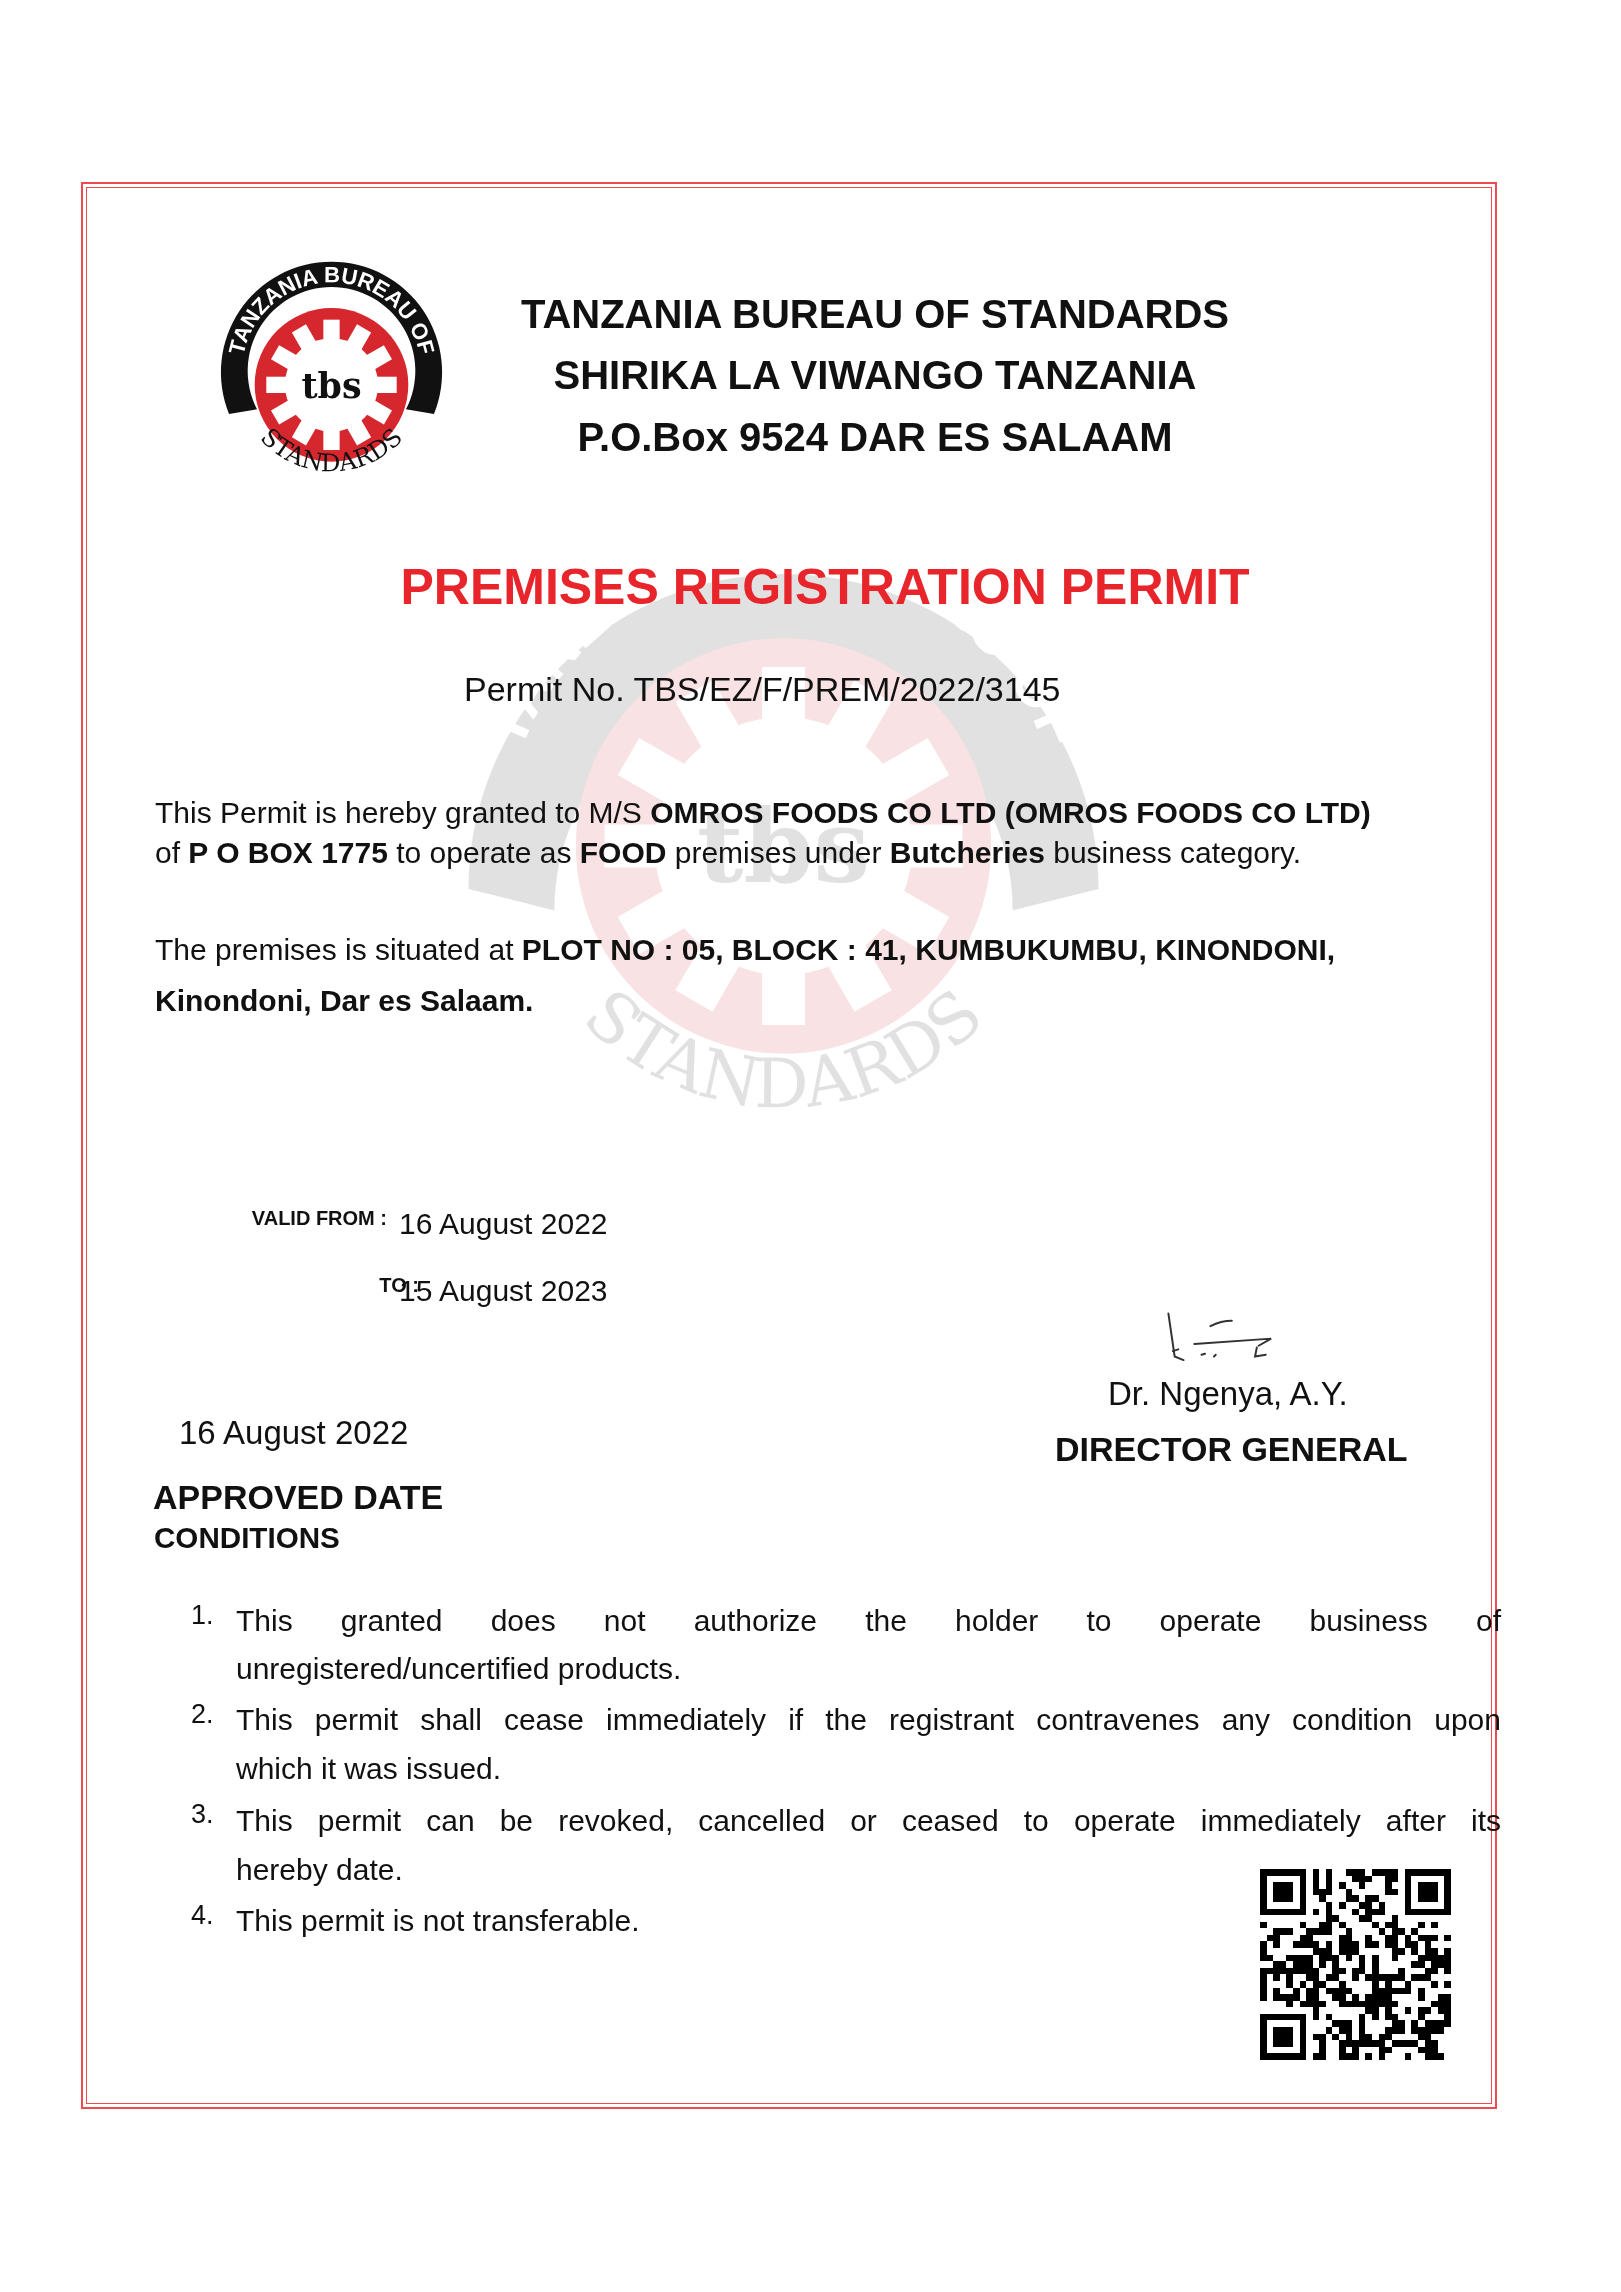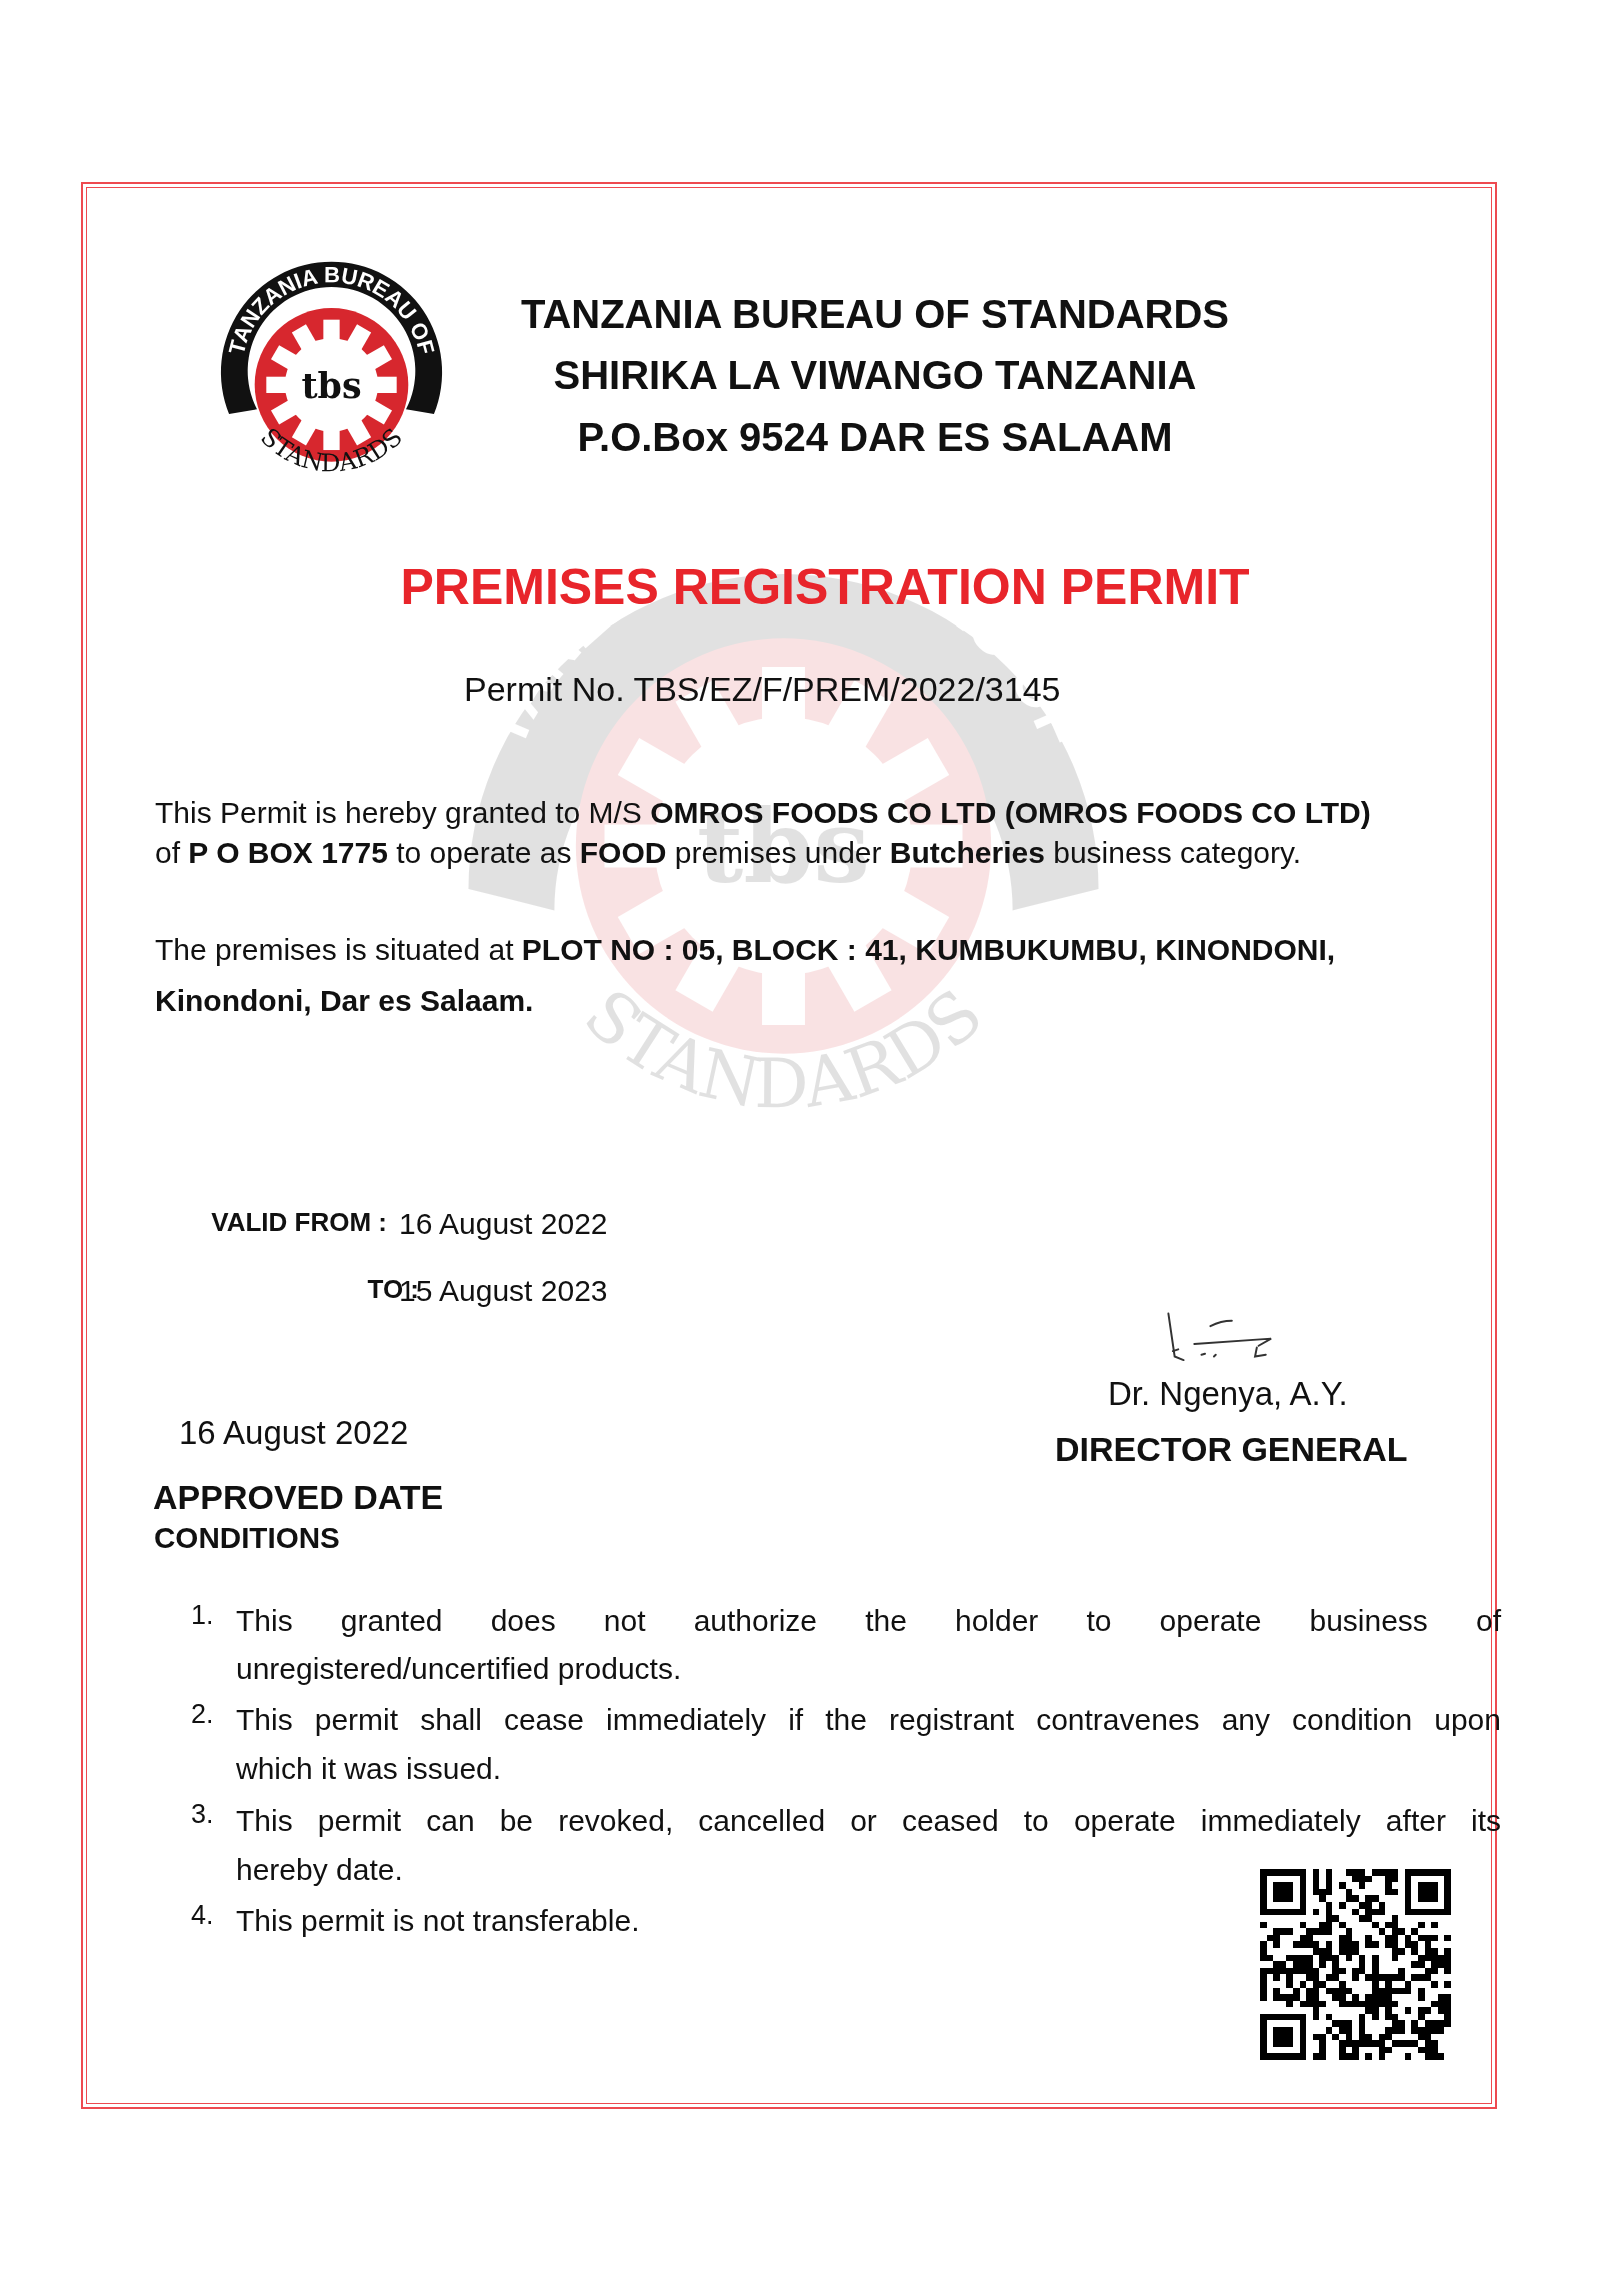"VALID FROM :" .lbl { font-size: 26px -> 20px }
